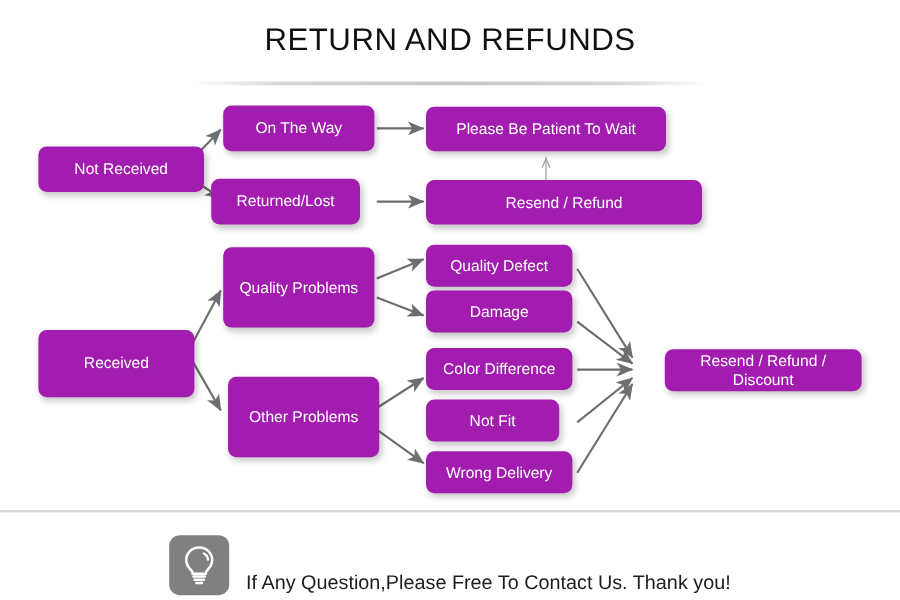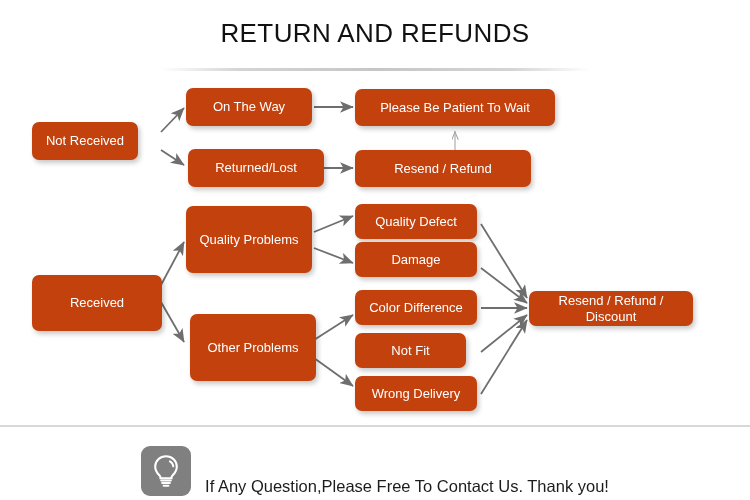"On The Way" .node { background: #c2410c -> #a21caf }
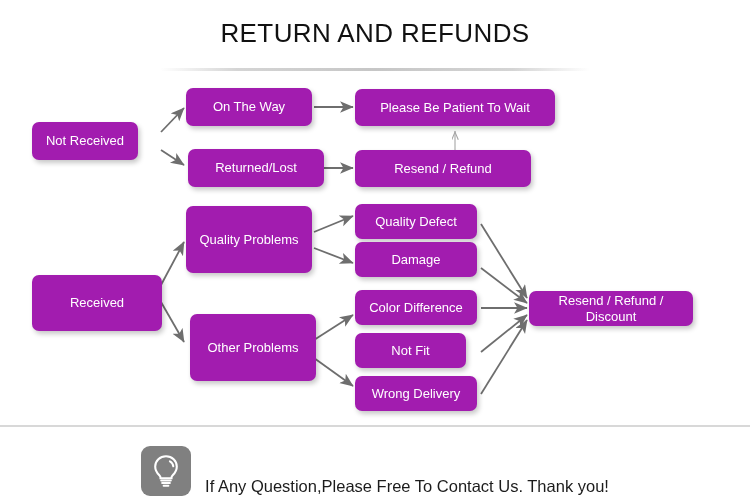"Not Received" div.node { width: 106px -> 138px }
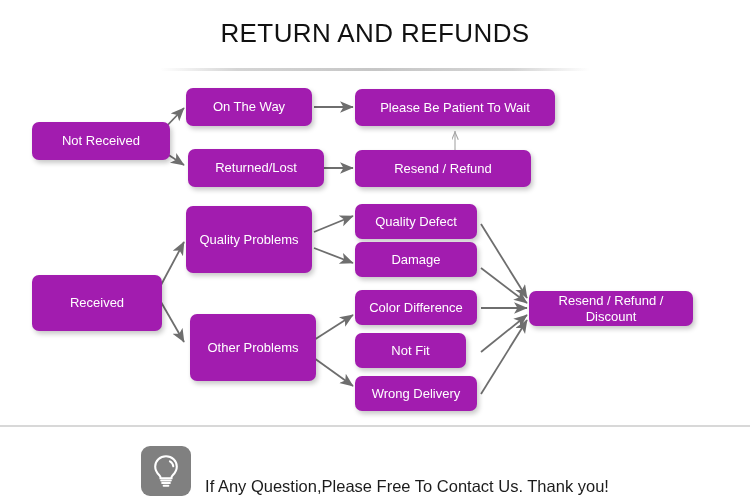"Returned/Lost" div.node { left: 188px -> 176px; width: 136px -> 124px }
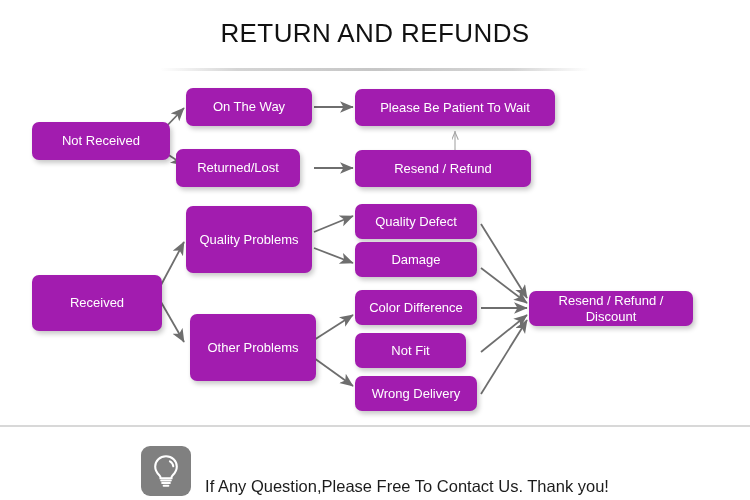"Resend / Refund" div.node { width: 176px -> 230px }
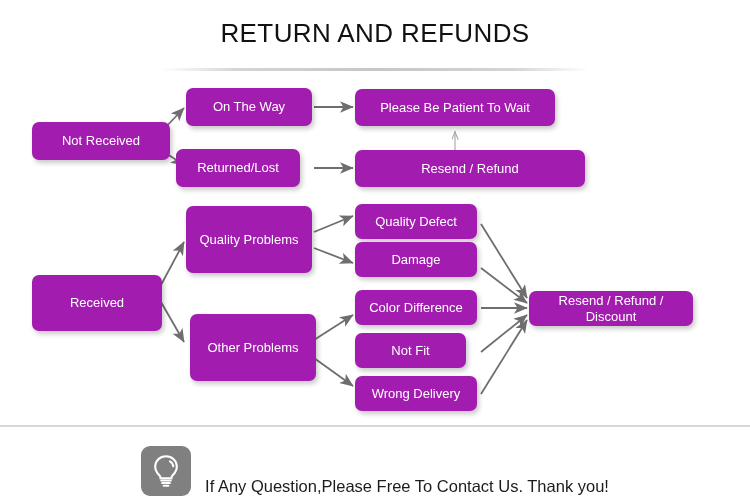"Resend / Refund / Discount" div.node { left: 529px -> 554px }
